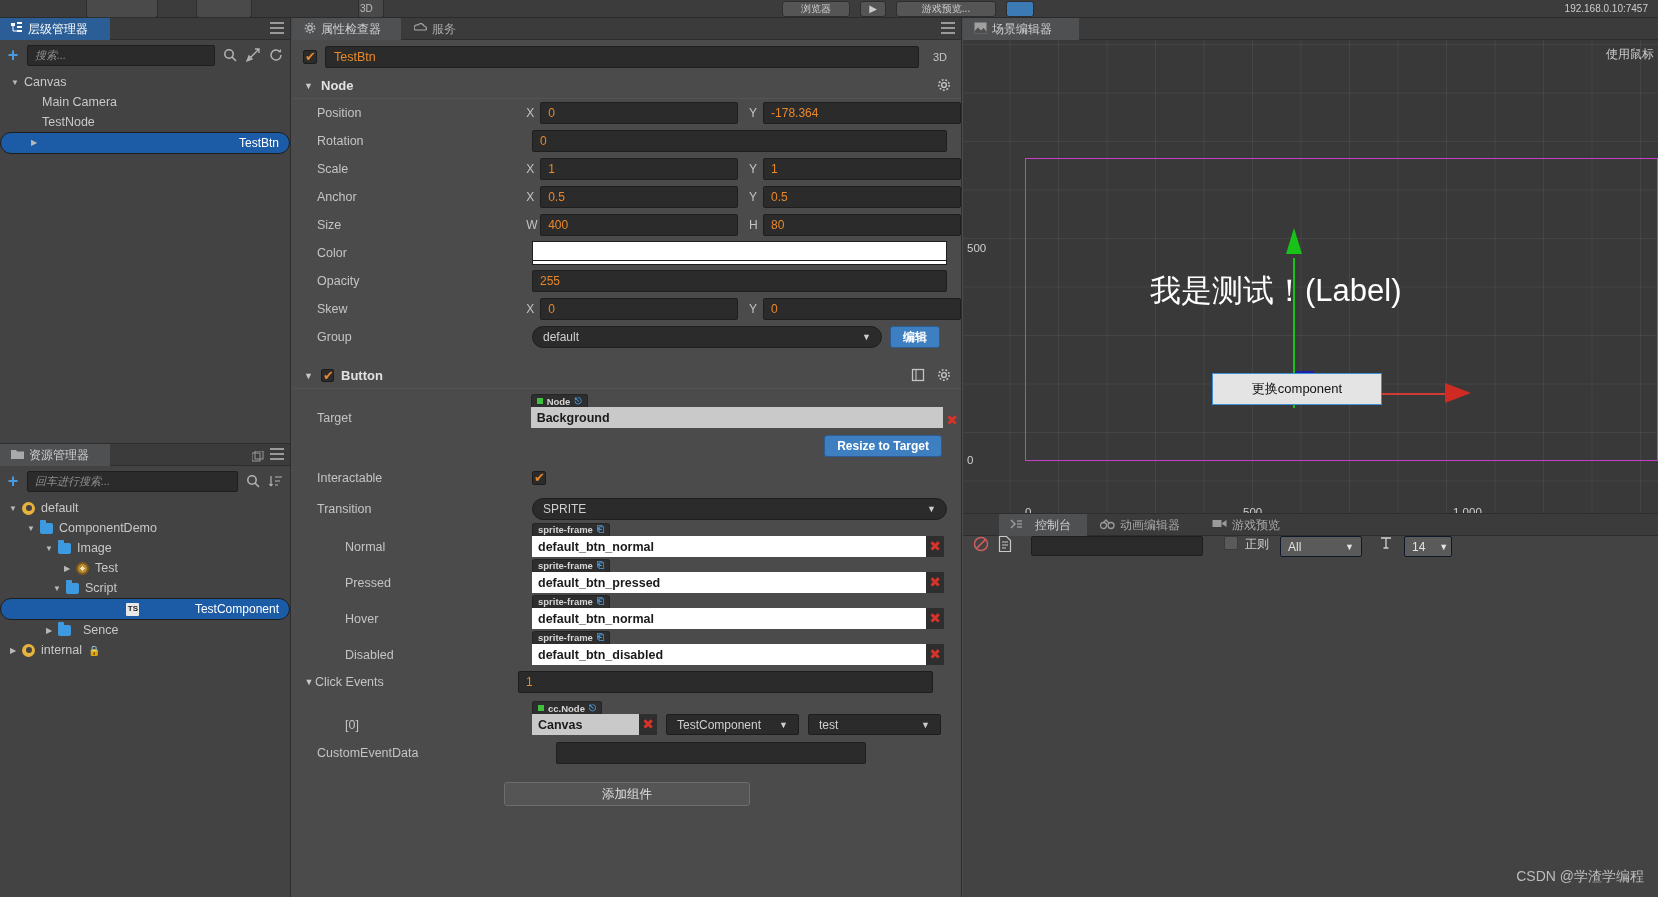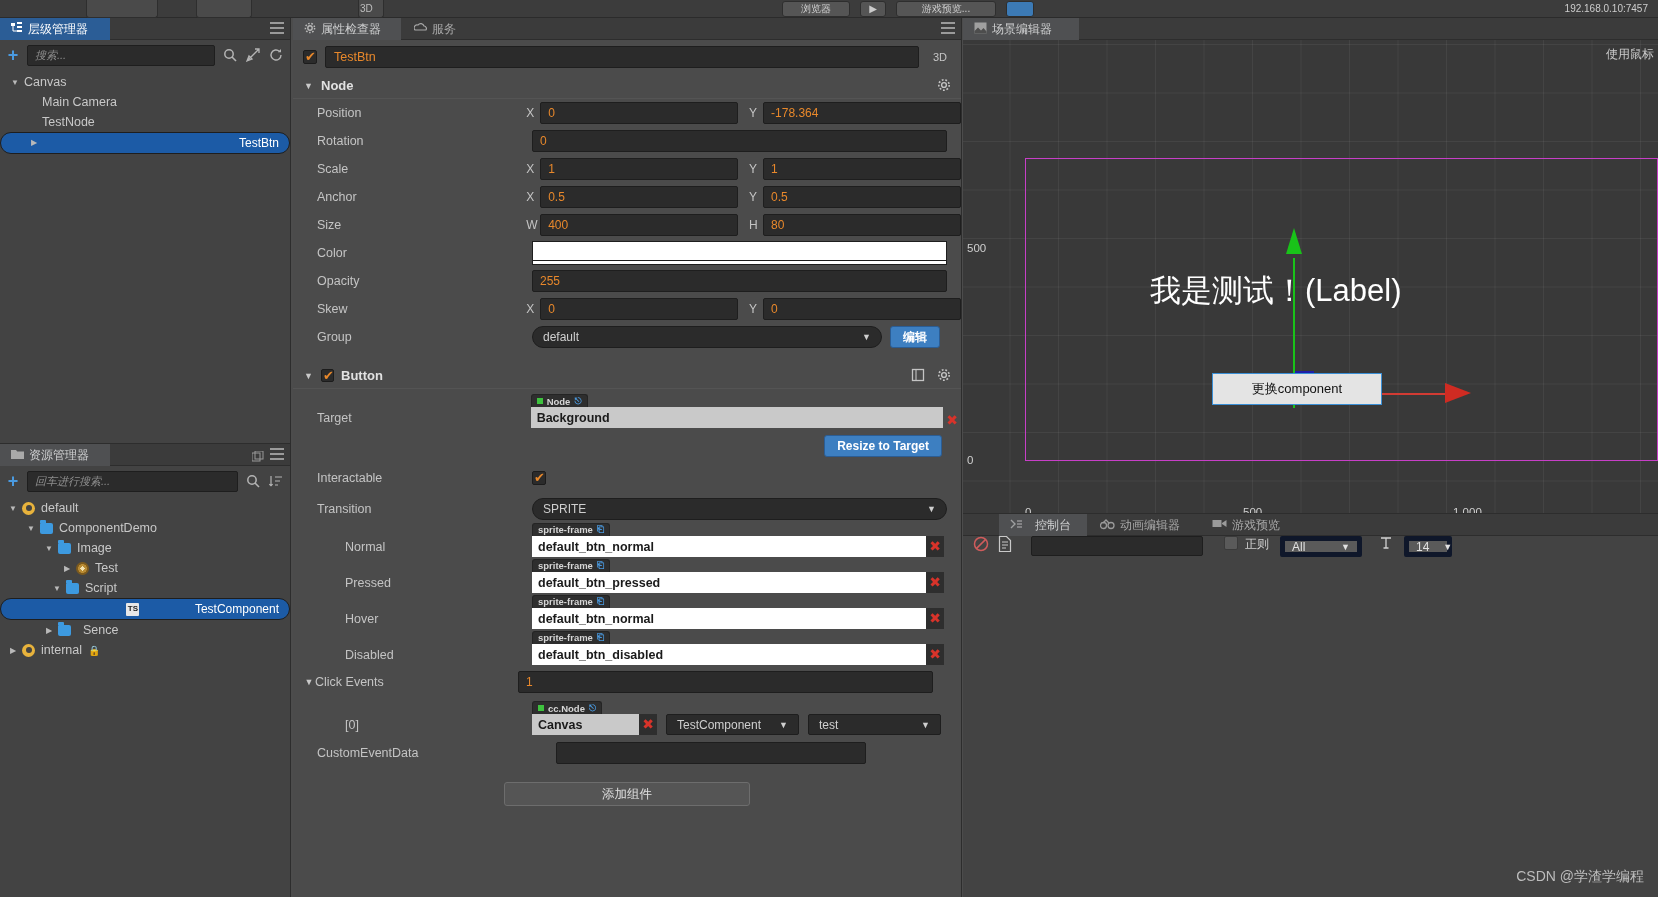"All" .csel { border: 5px solid #0f172a -> 1px solid #0f172a }
